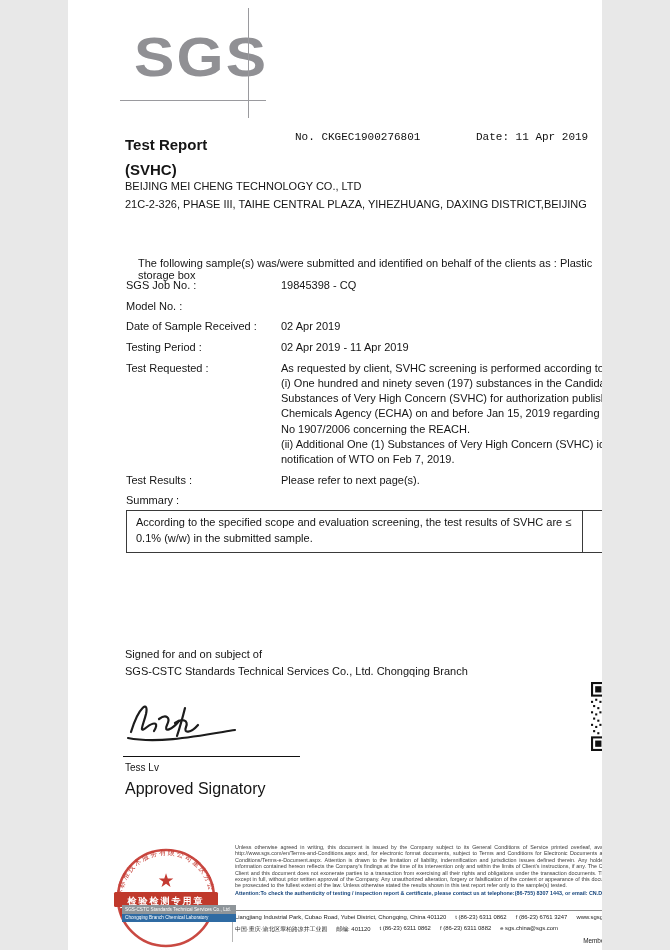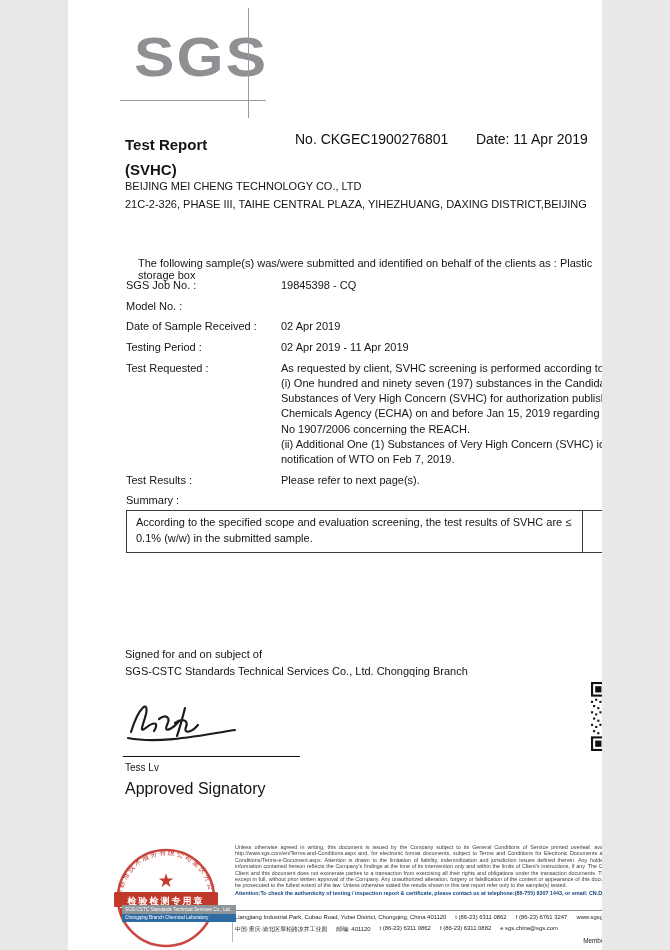"No. CKGEC1900276801" .meta { font-family: none -> Liberation Mono, monospace; font-size: 14px -> 11px }
